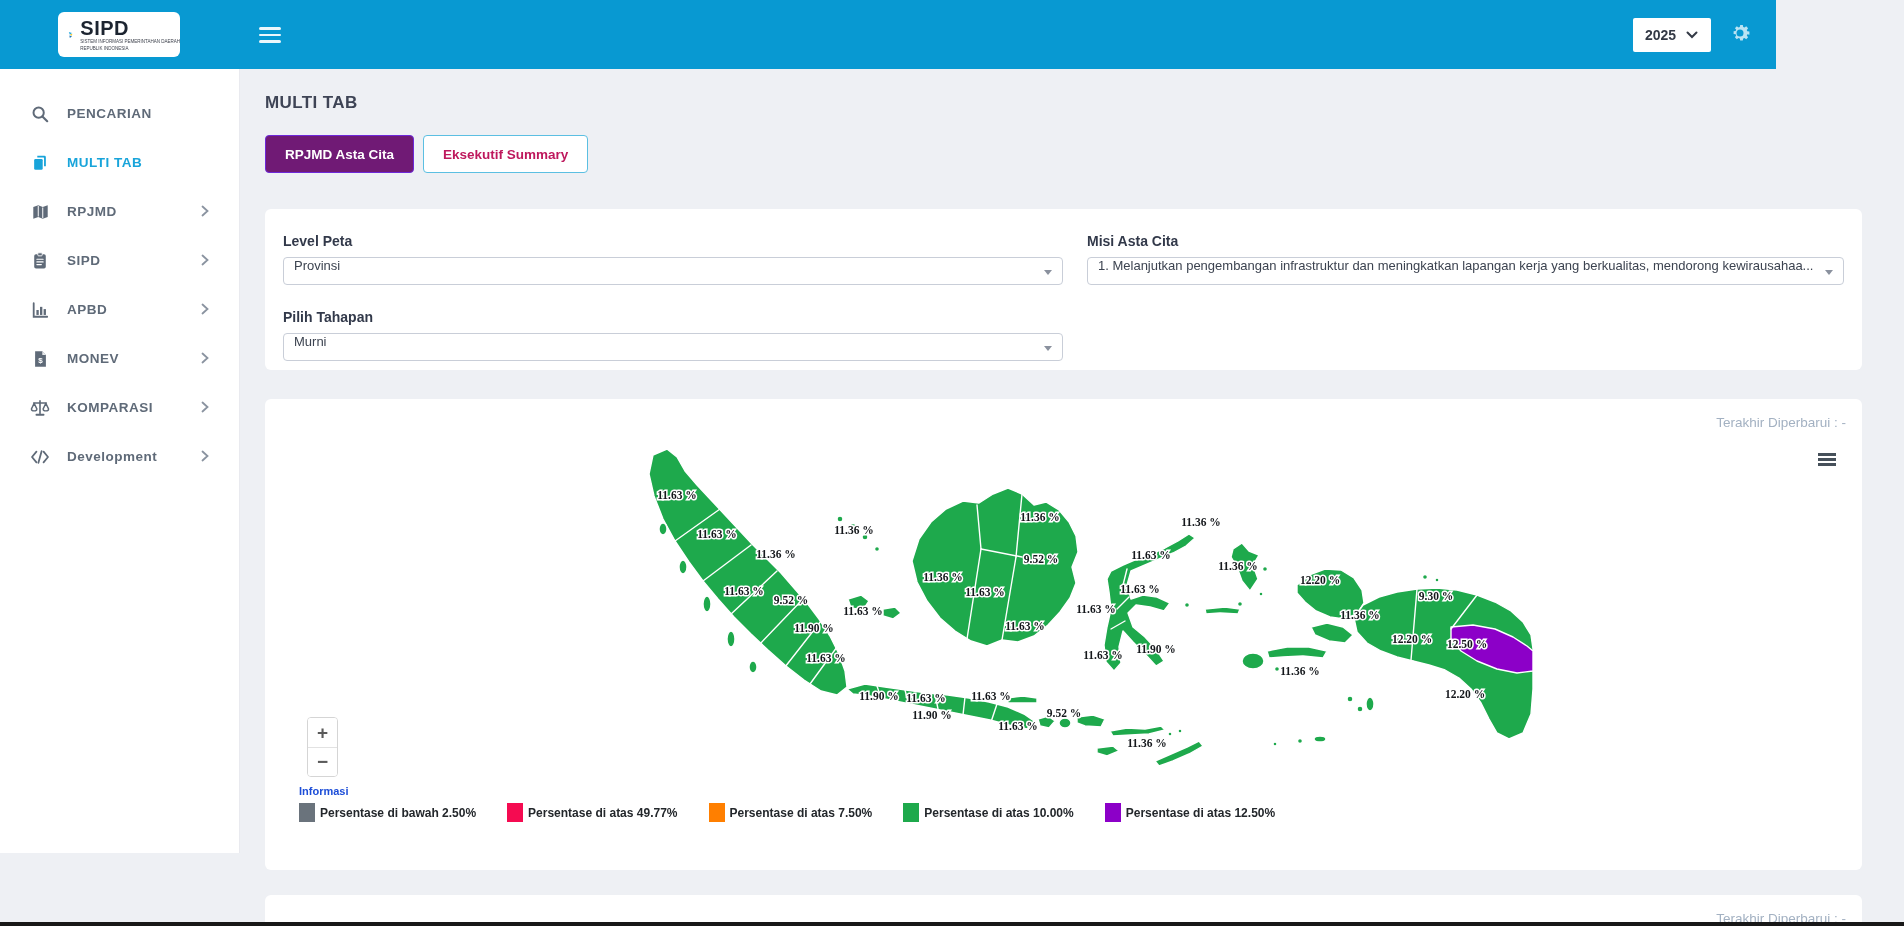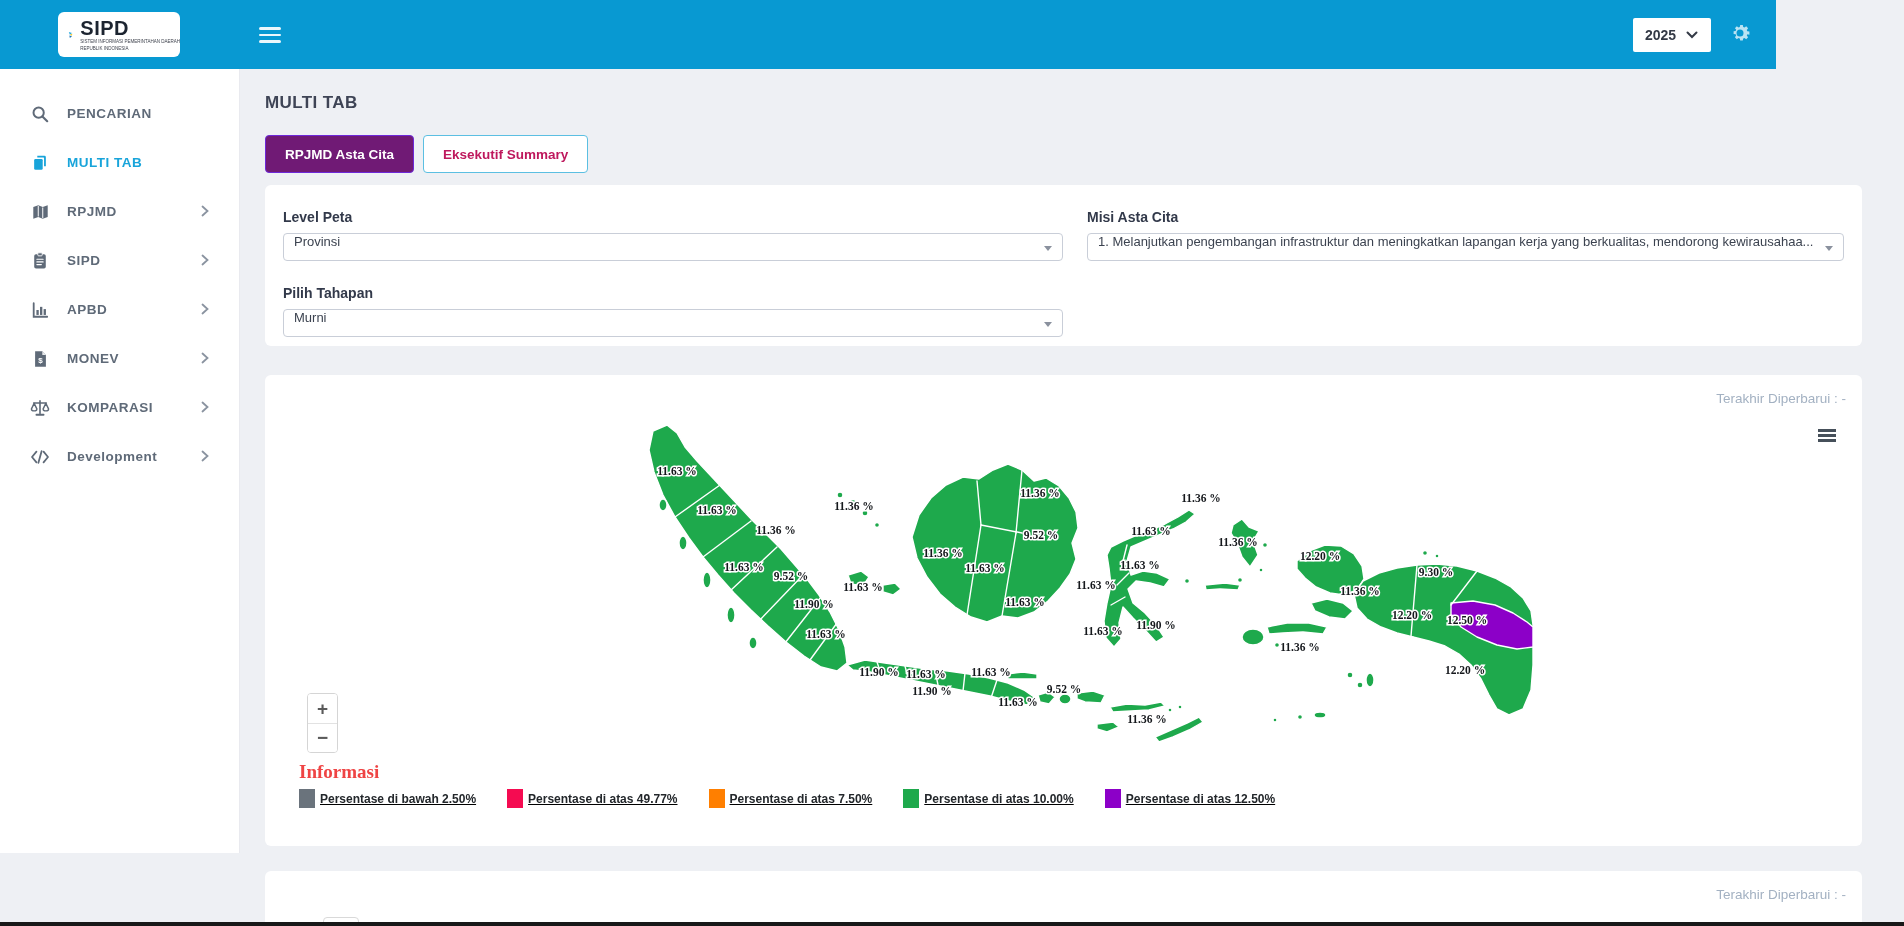"Level Peta" .filter-card { margin-top: 12px -> 36px }
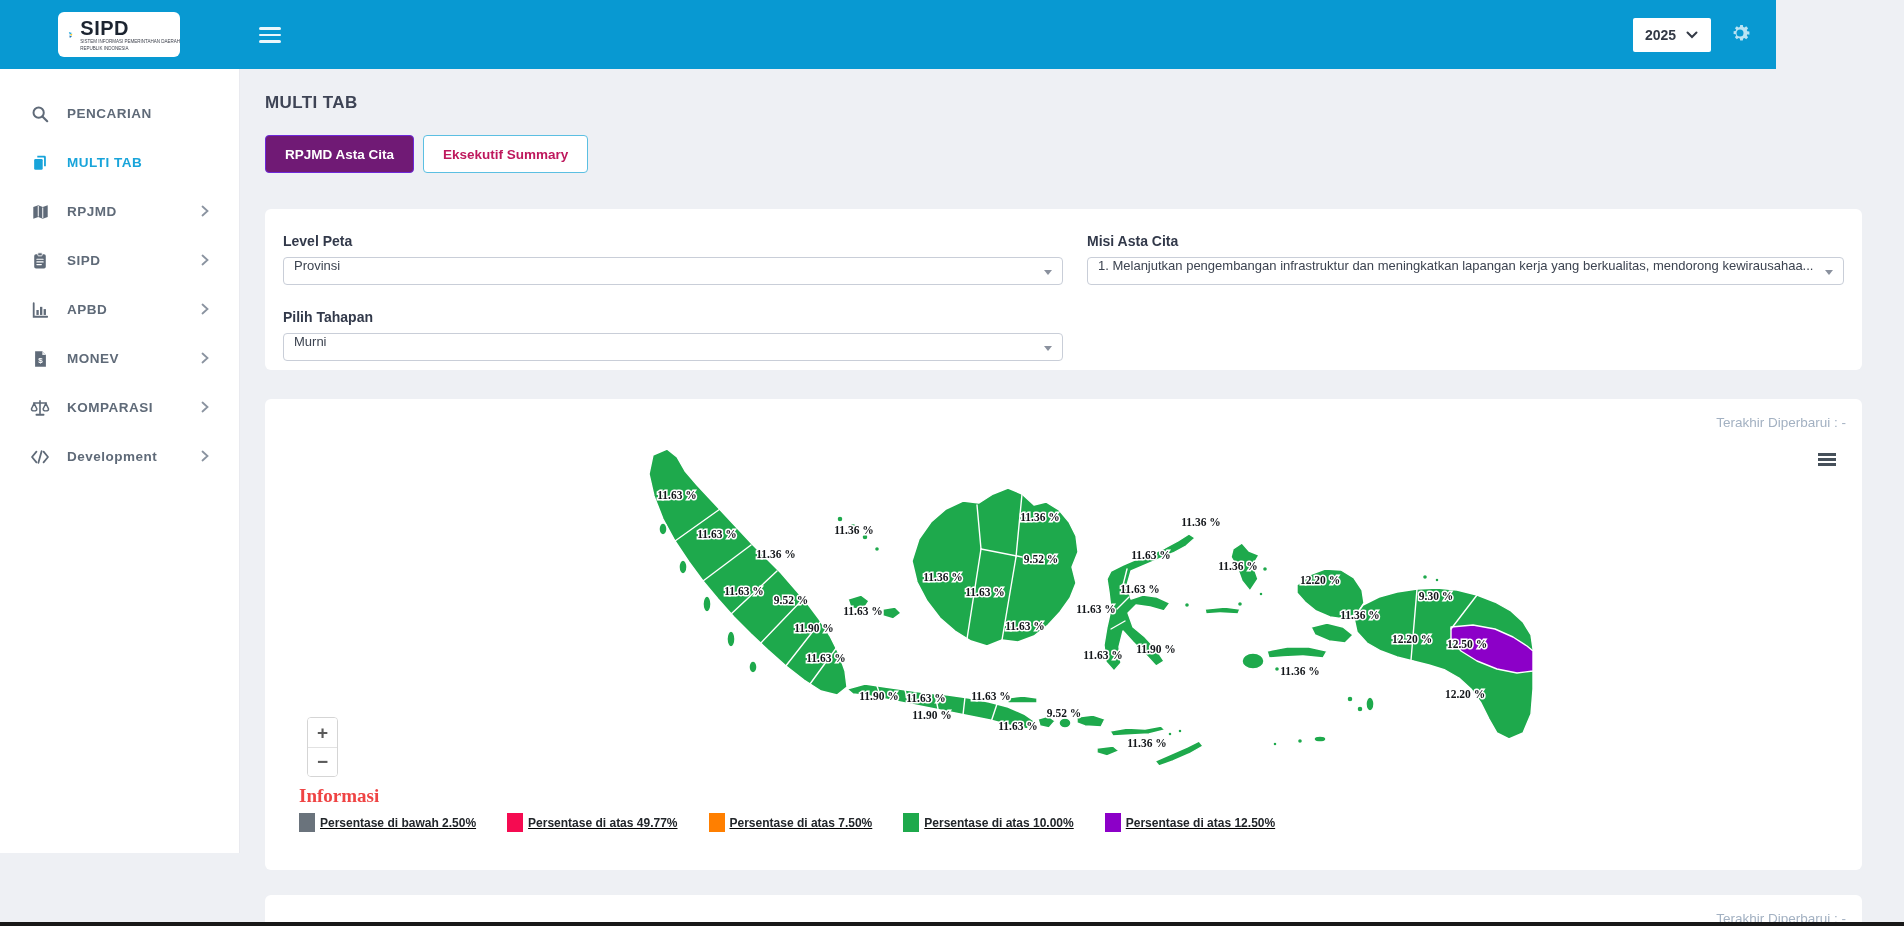"Informasi" .legend-title { color: #ef4444 -> #1d4ed8; font-family: Liberation Serif, serif -> none; font-size: 19px -> 11px }
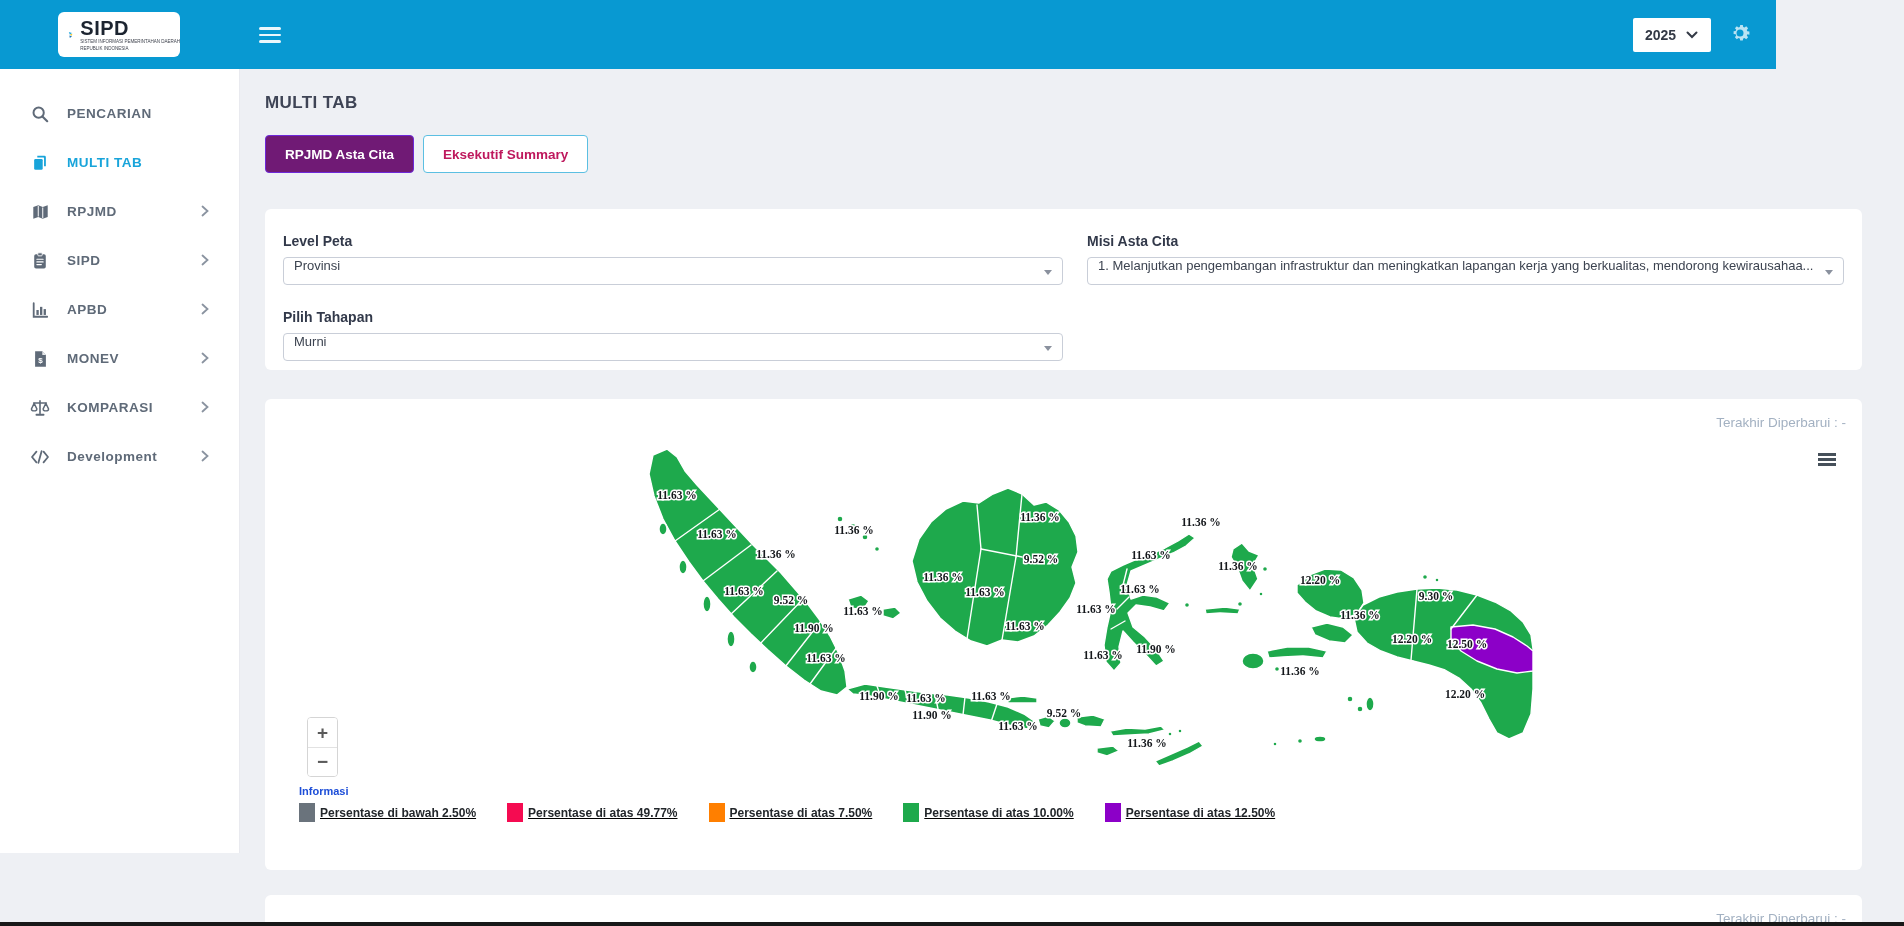"Persentase di bawah 2.50%" .legend-item { text-decoration: underline -> none }
